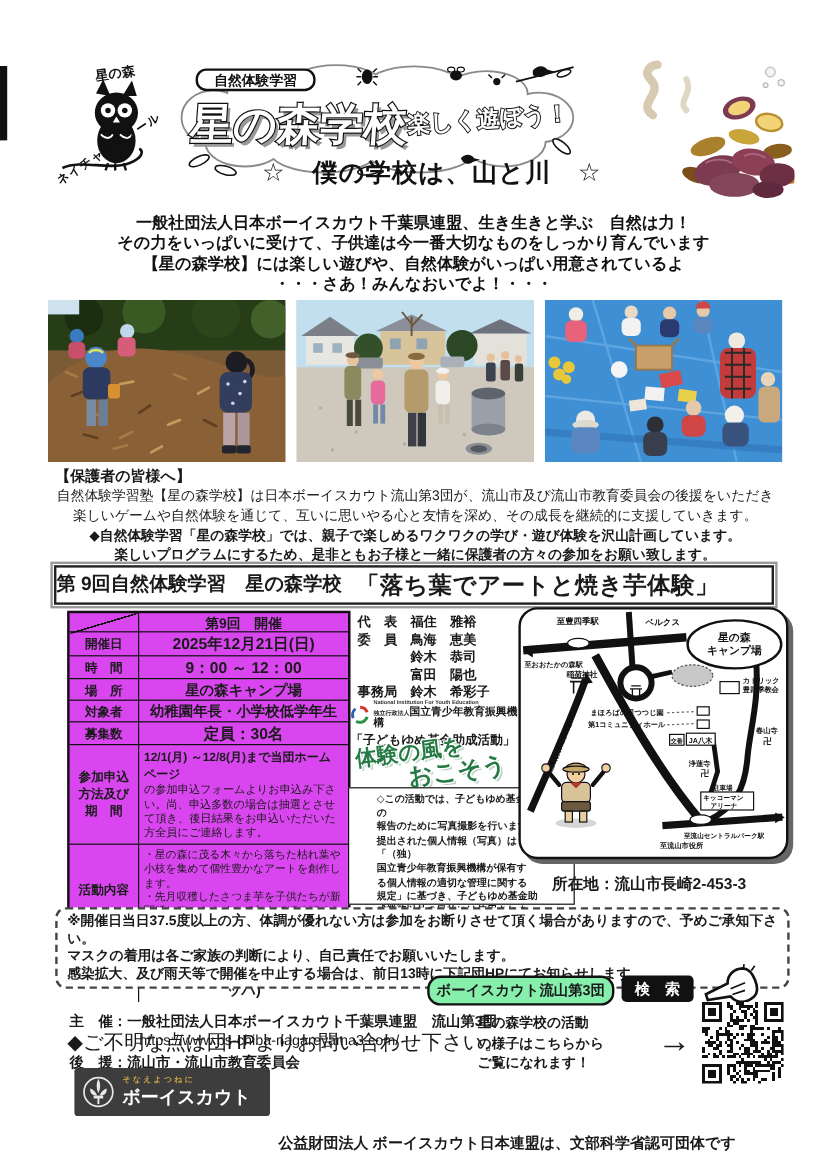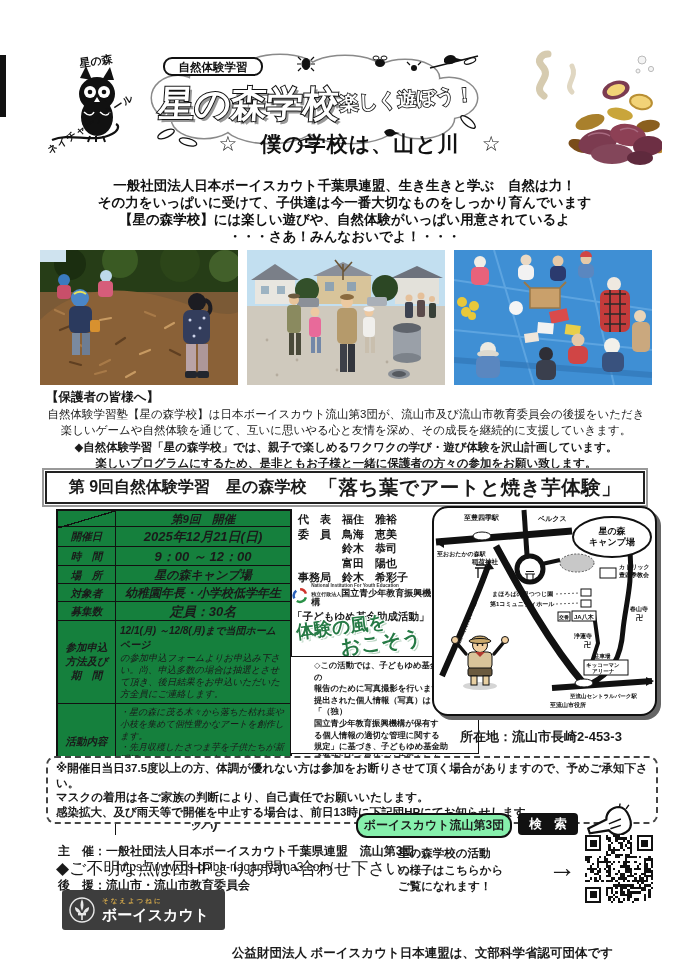"第 9回自然体験学習 星の森学校" .banner { justify-content: center -> flex-start }
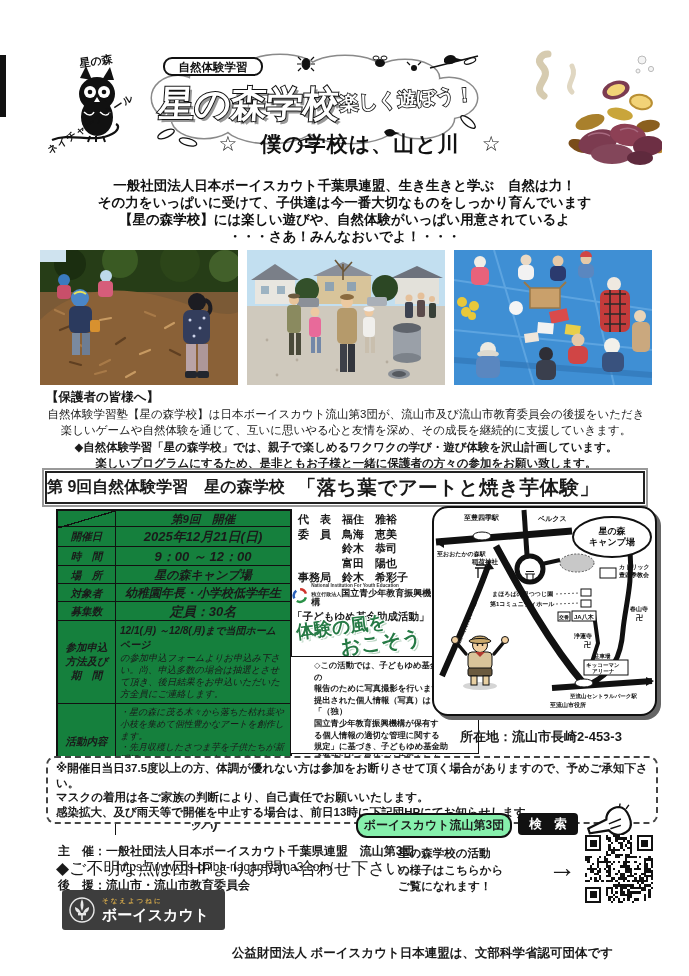"第9回 開催" .etable { background: #15803d -> #d946ef; font-style: italic -> none }
